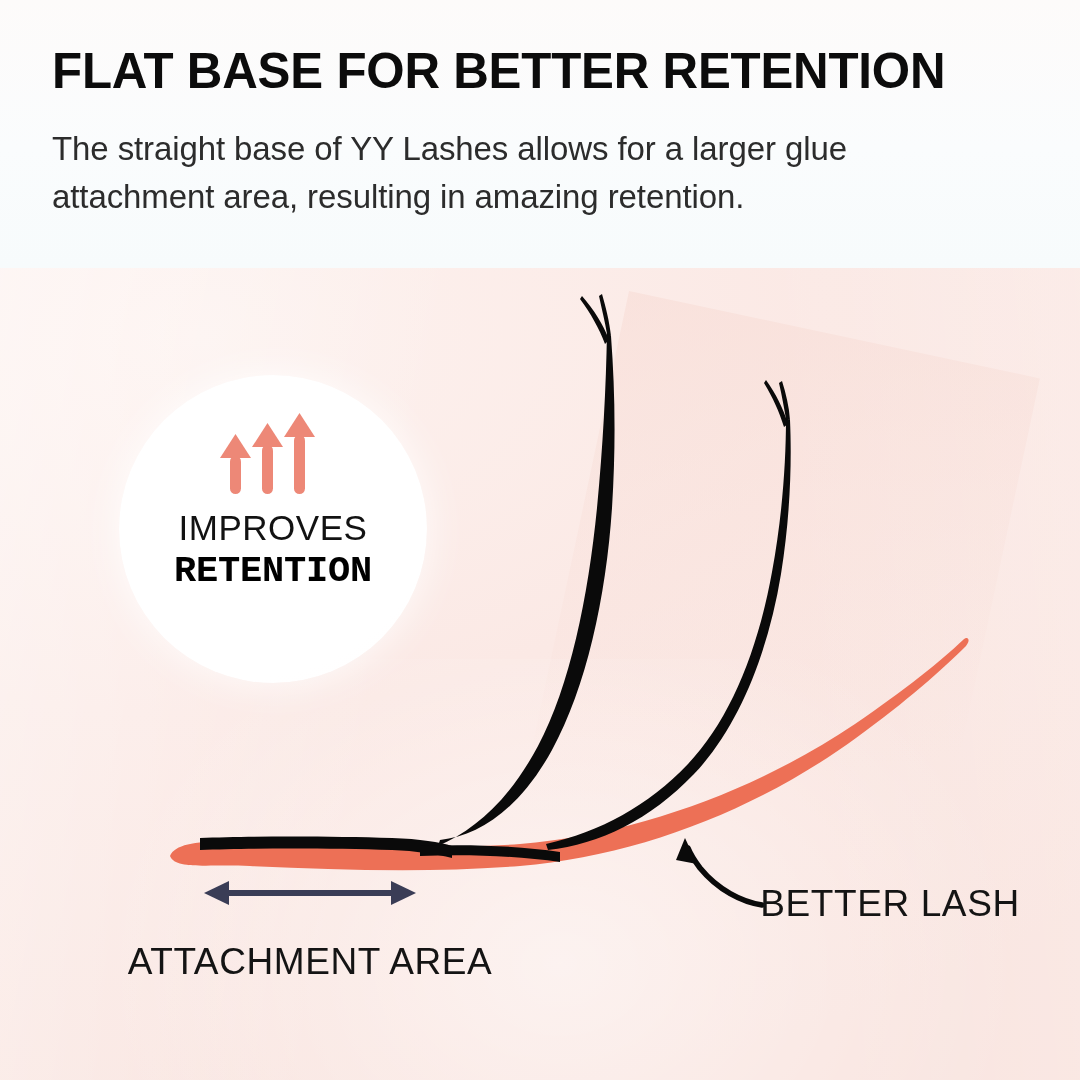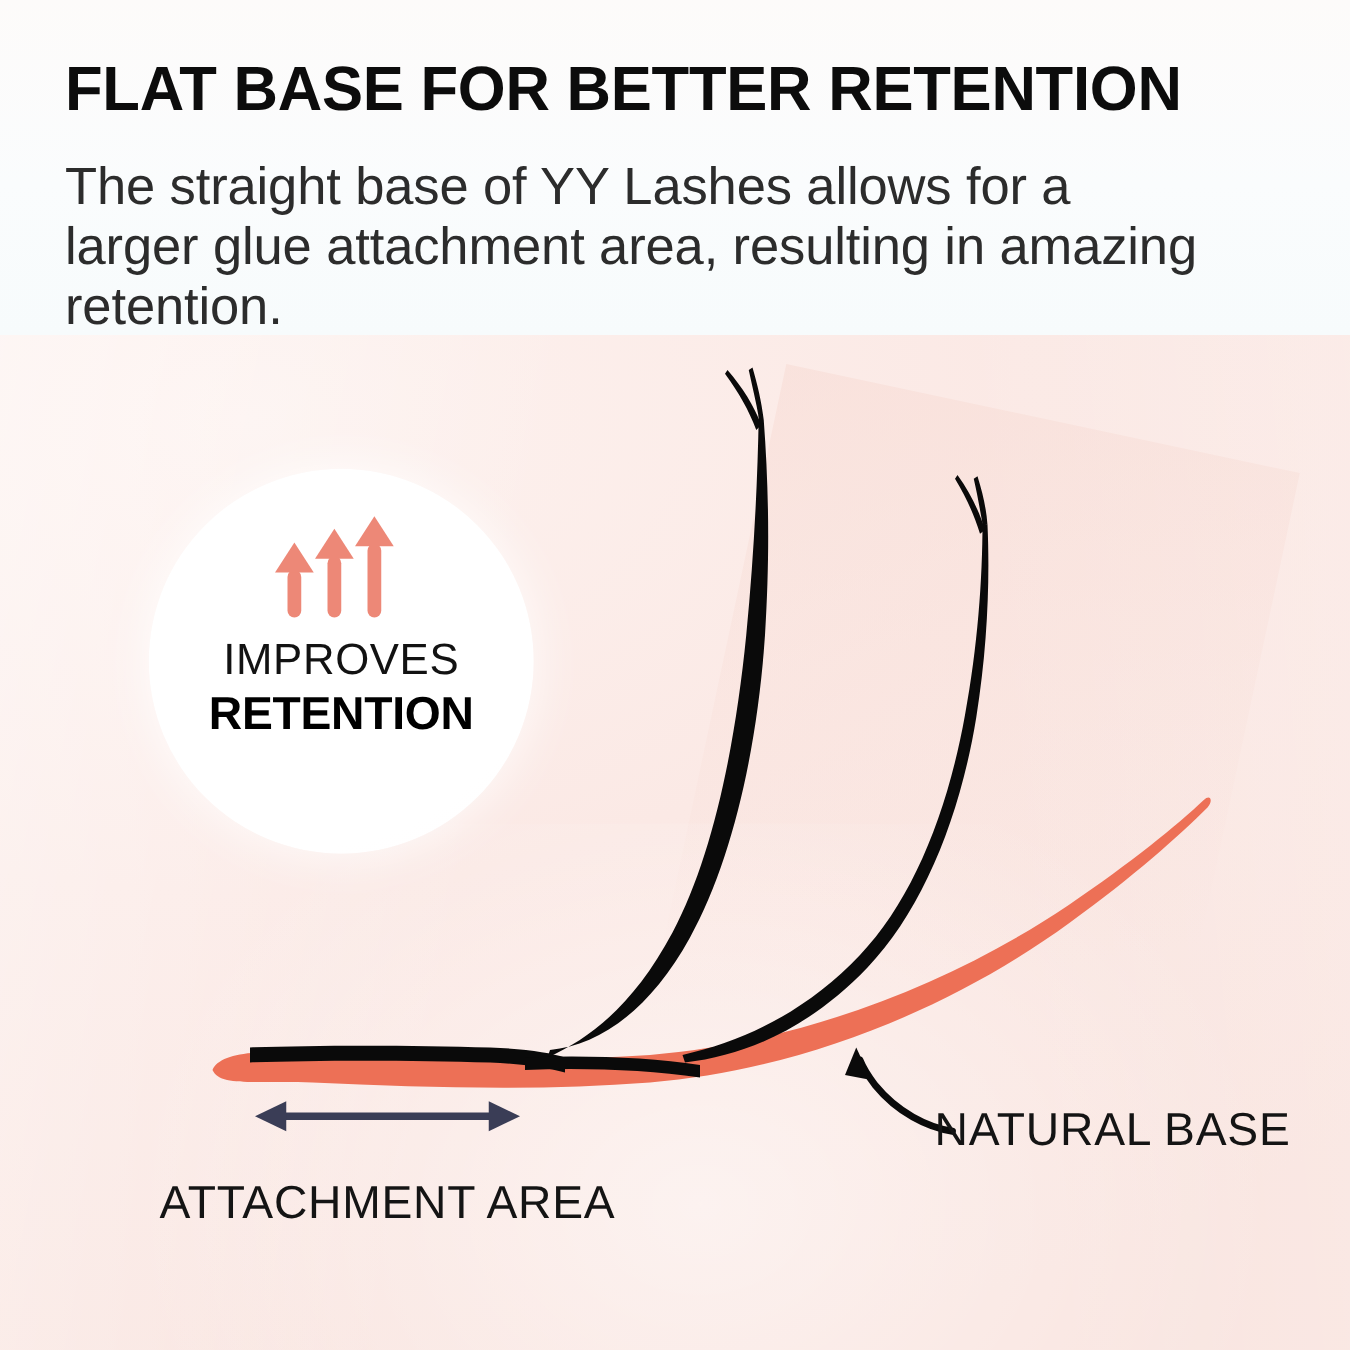"The straight base of YY" #subhead { font-size: 42px -> 33px }
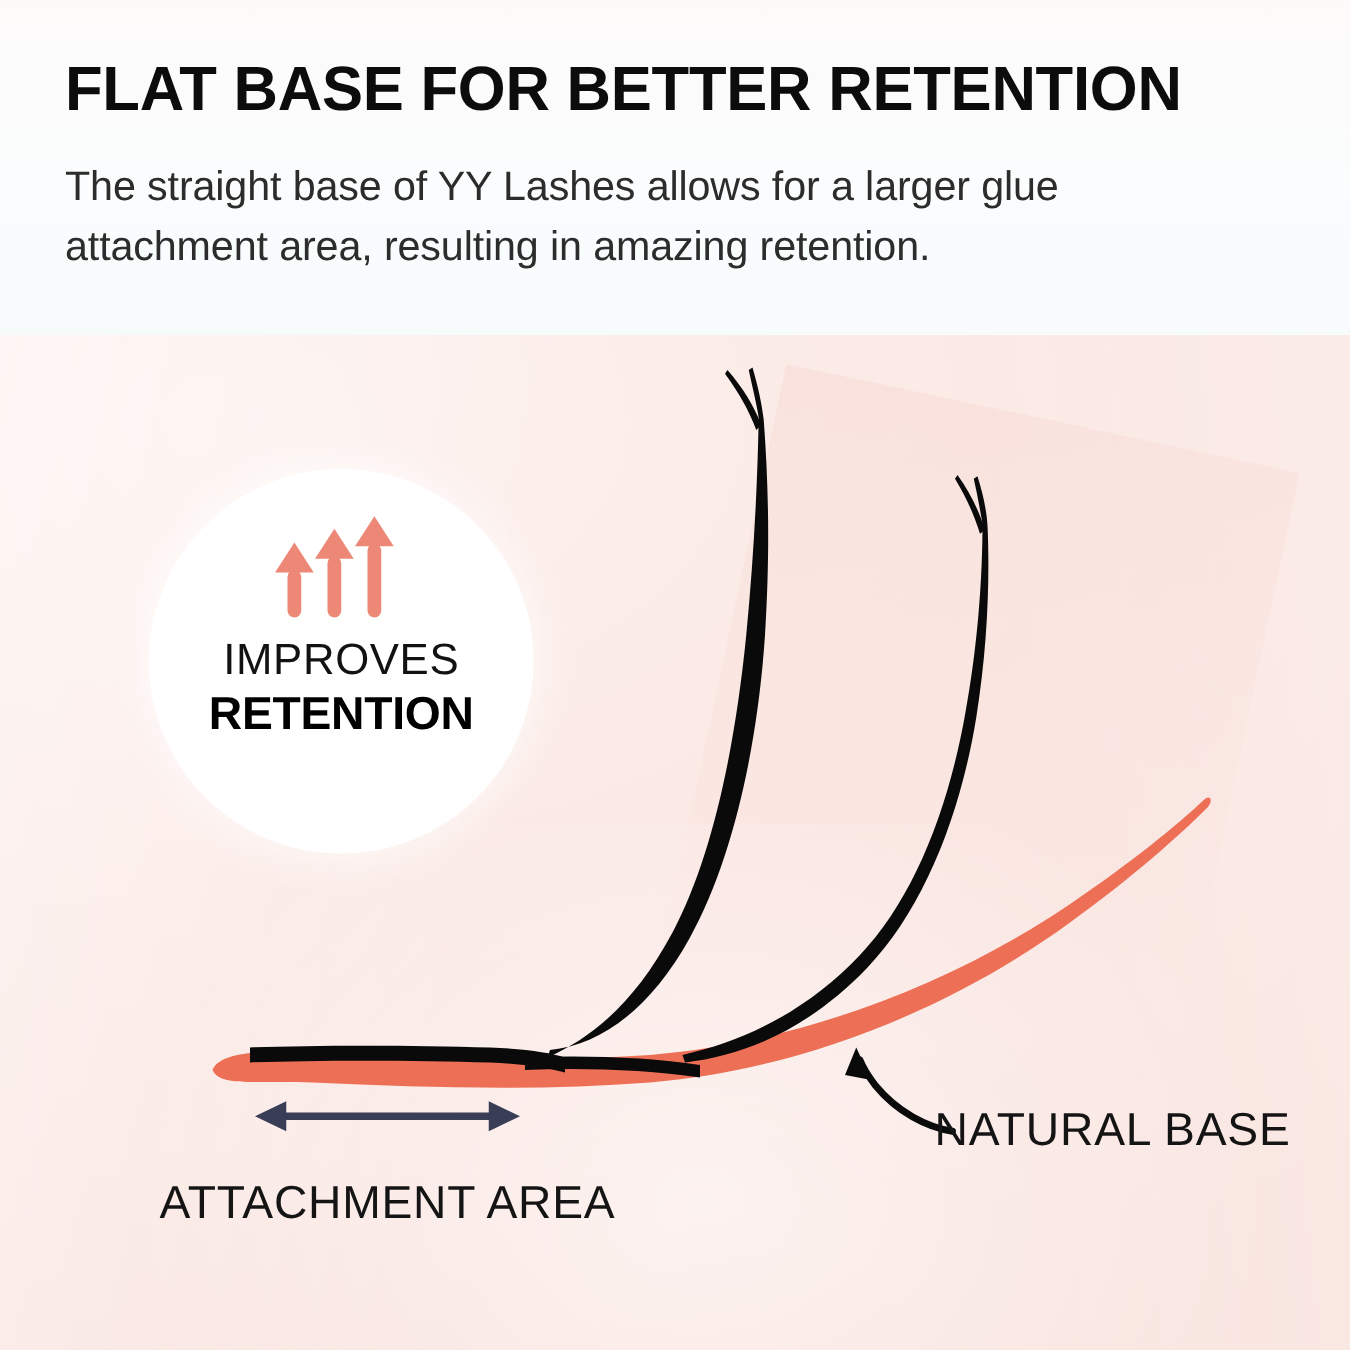"RETENTION" #badge-line-2 { font-family: none -> Liberation Mono, monospace }
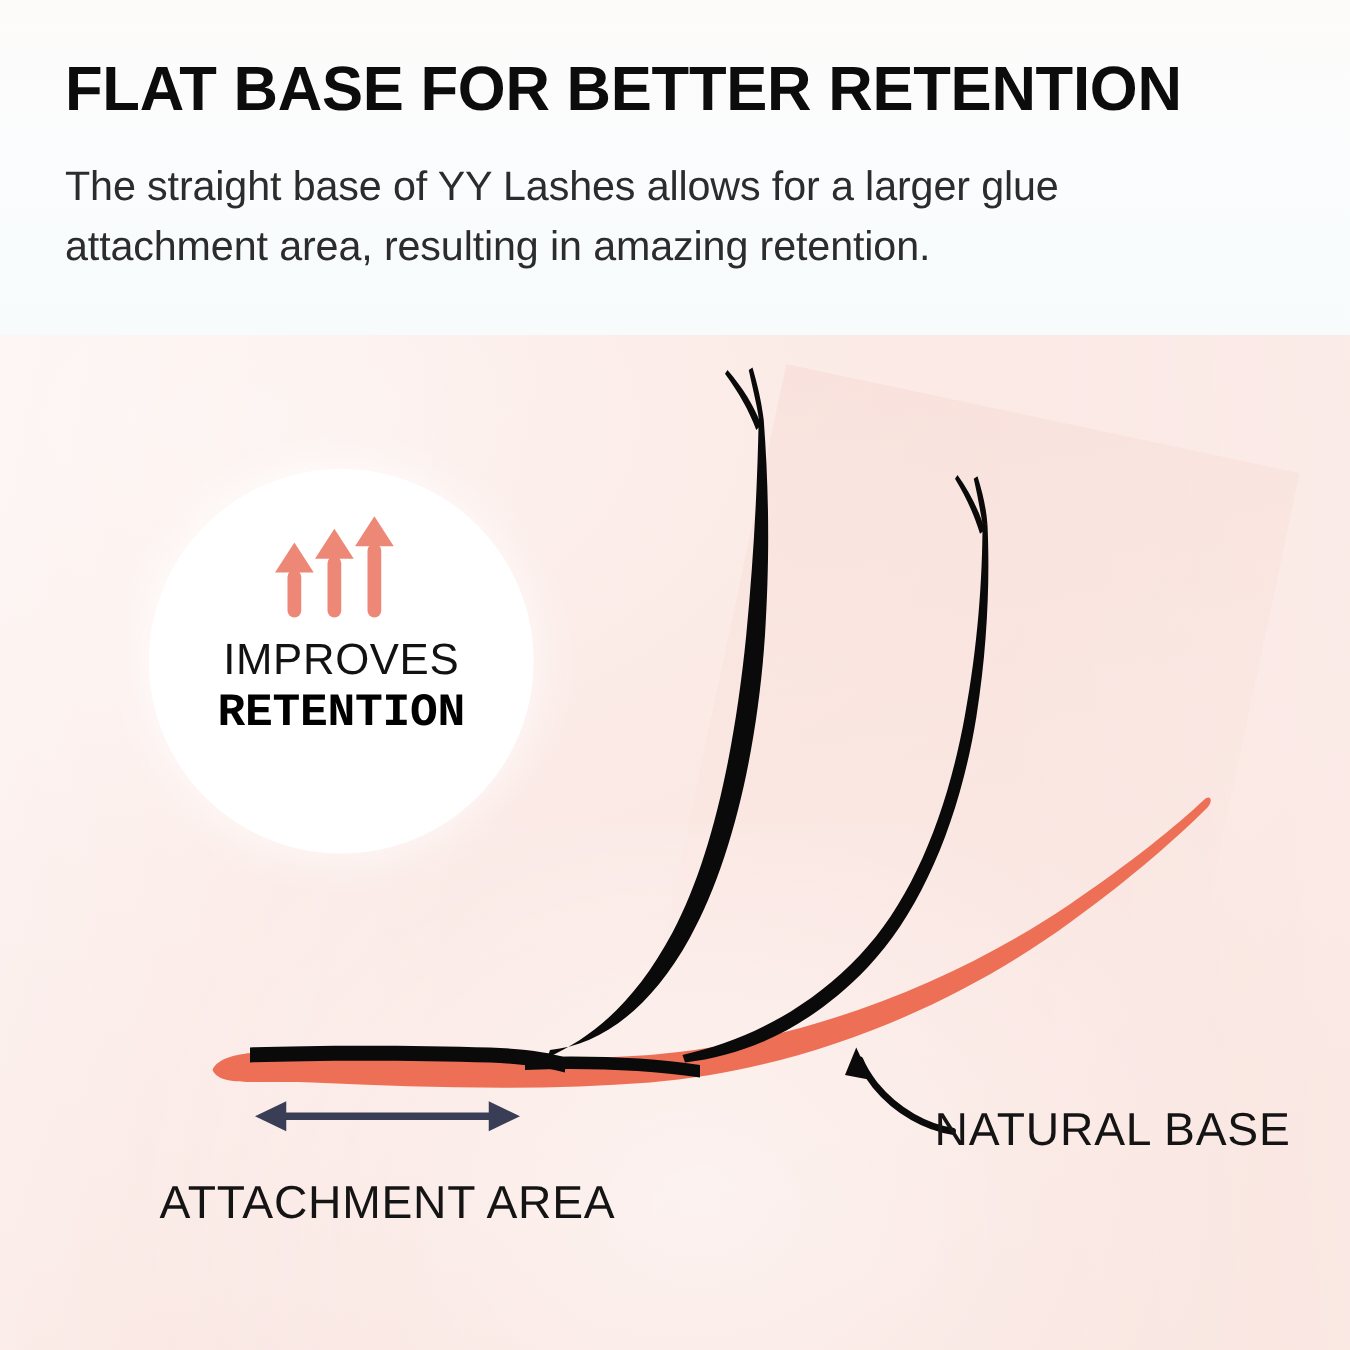"NATURAL BASE" div.caption { text: NATURAL BASE -> BETTER LASH }
